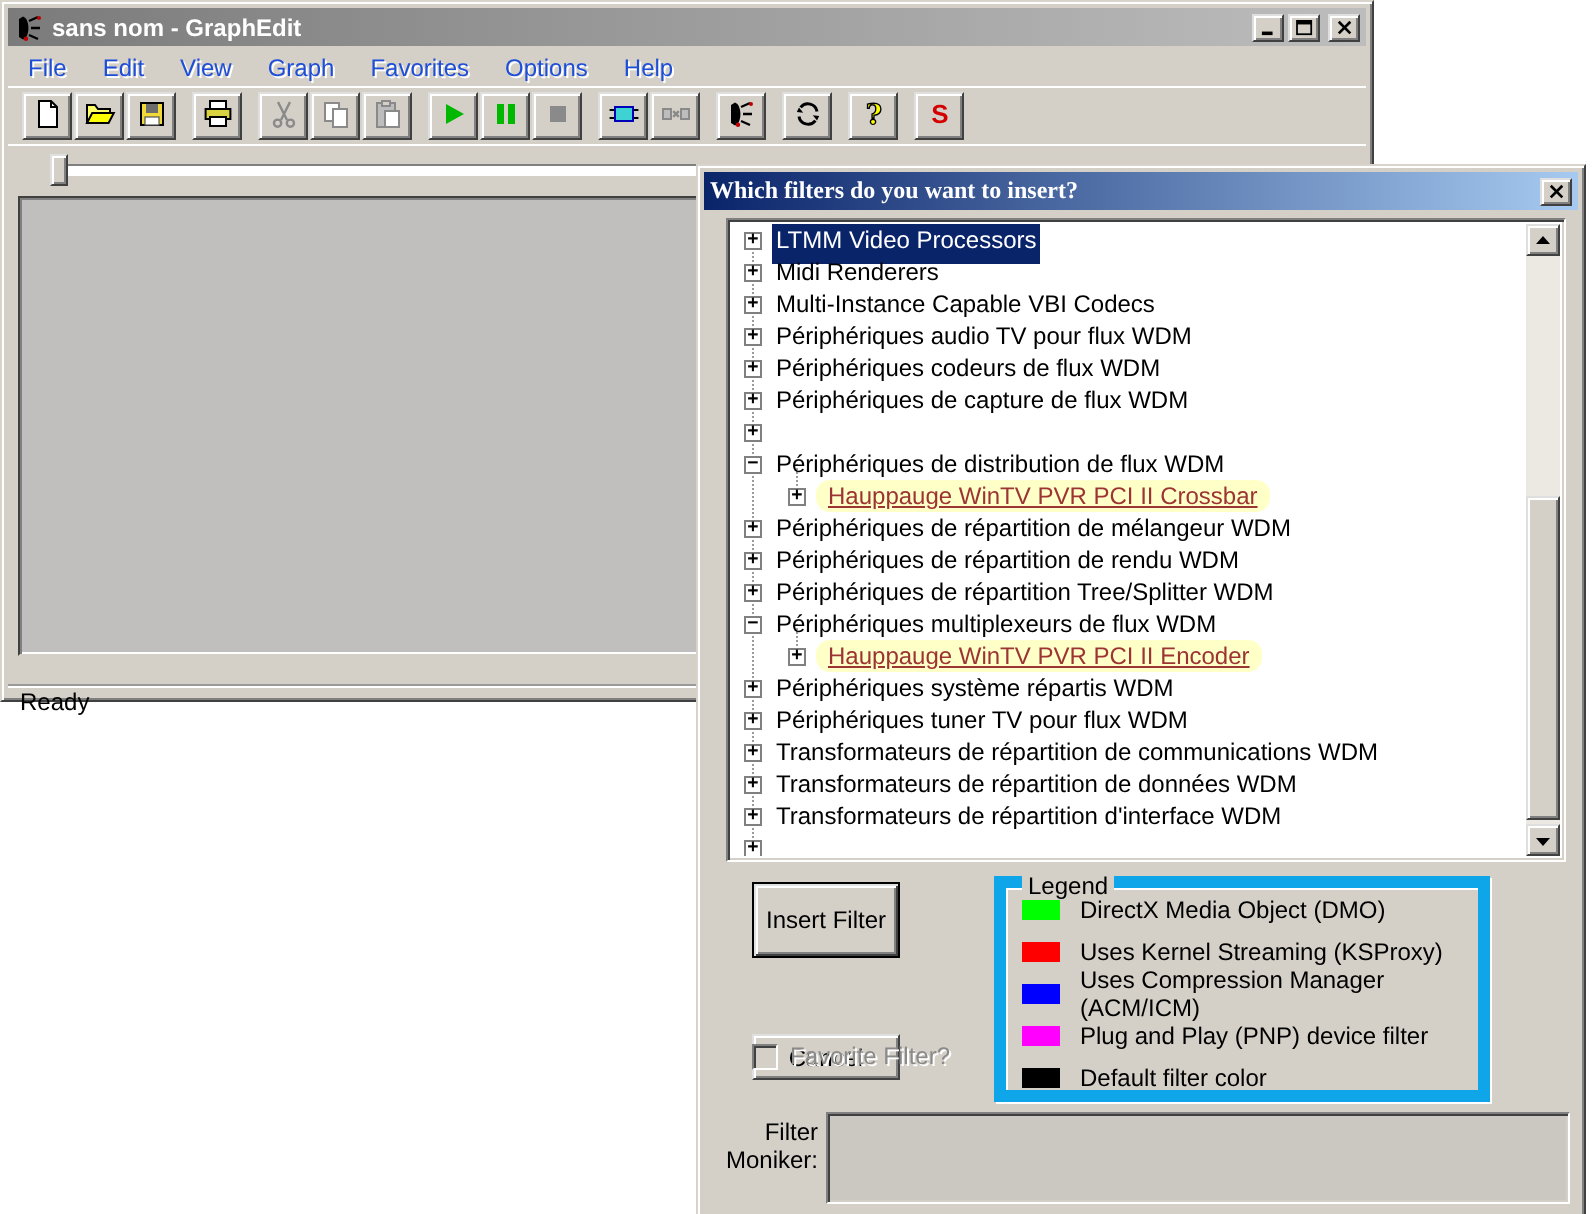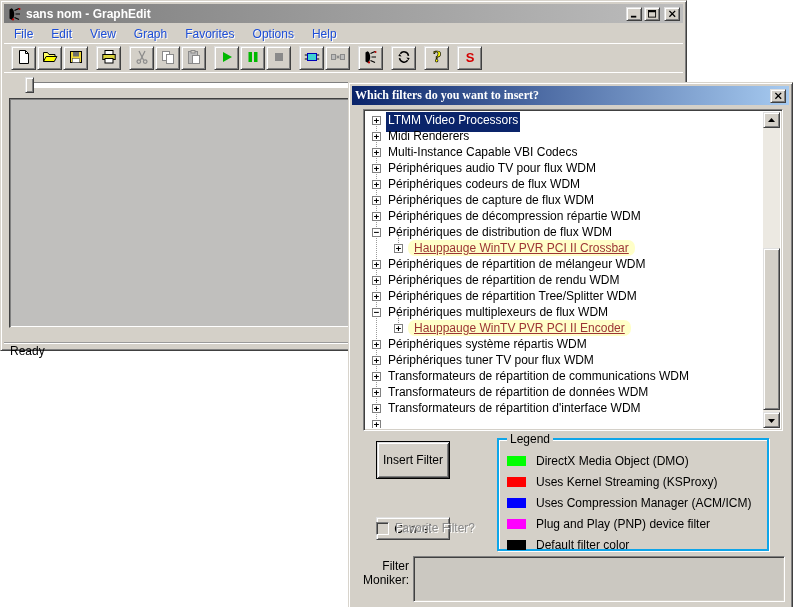"Périphériques de décompression répartie" span.tree-label { html: <span>Périphériques de décompression répartie WDM</span> -> none }
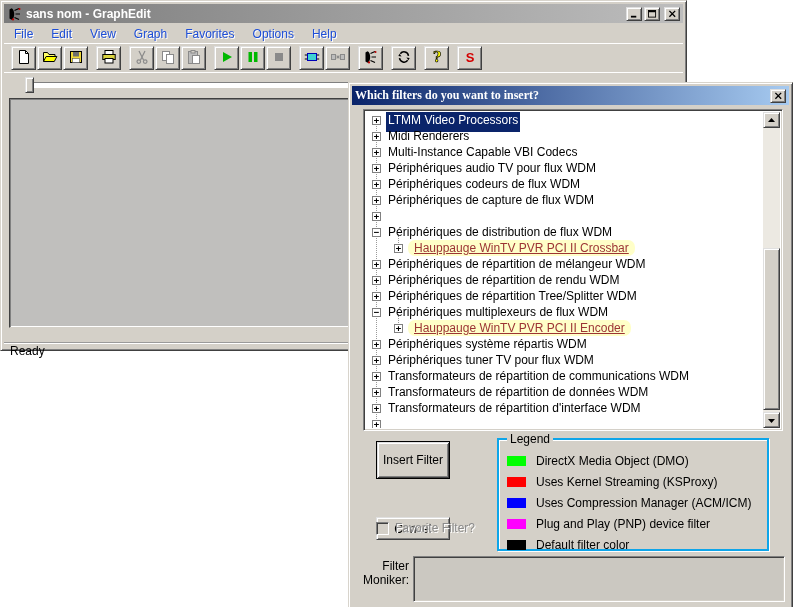"Legend" .legend { border: 2px solid #0ea5e9 -> 6px solid #0ea5e9; padding-top: 10px -> none; width: 272px -> 248px }
